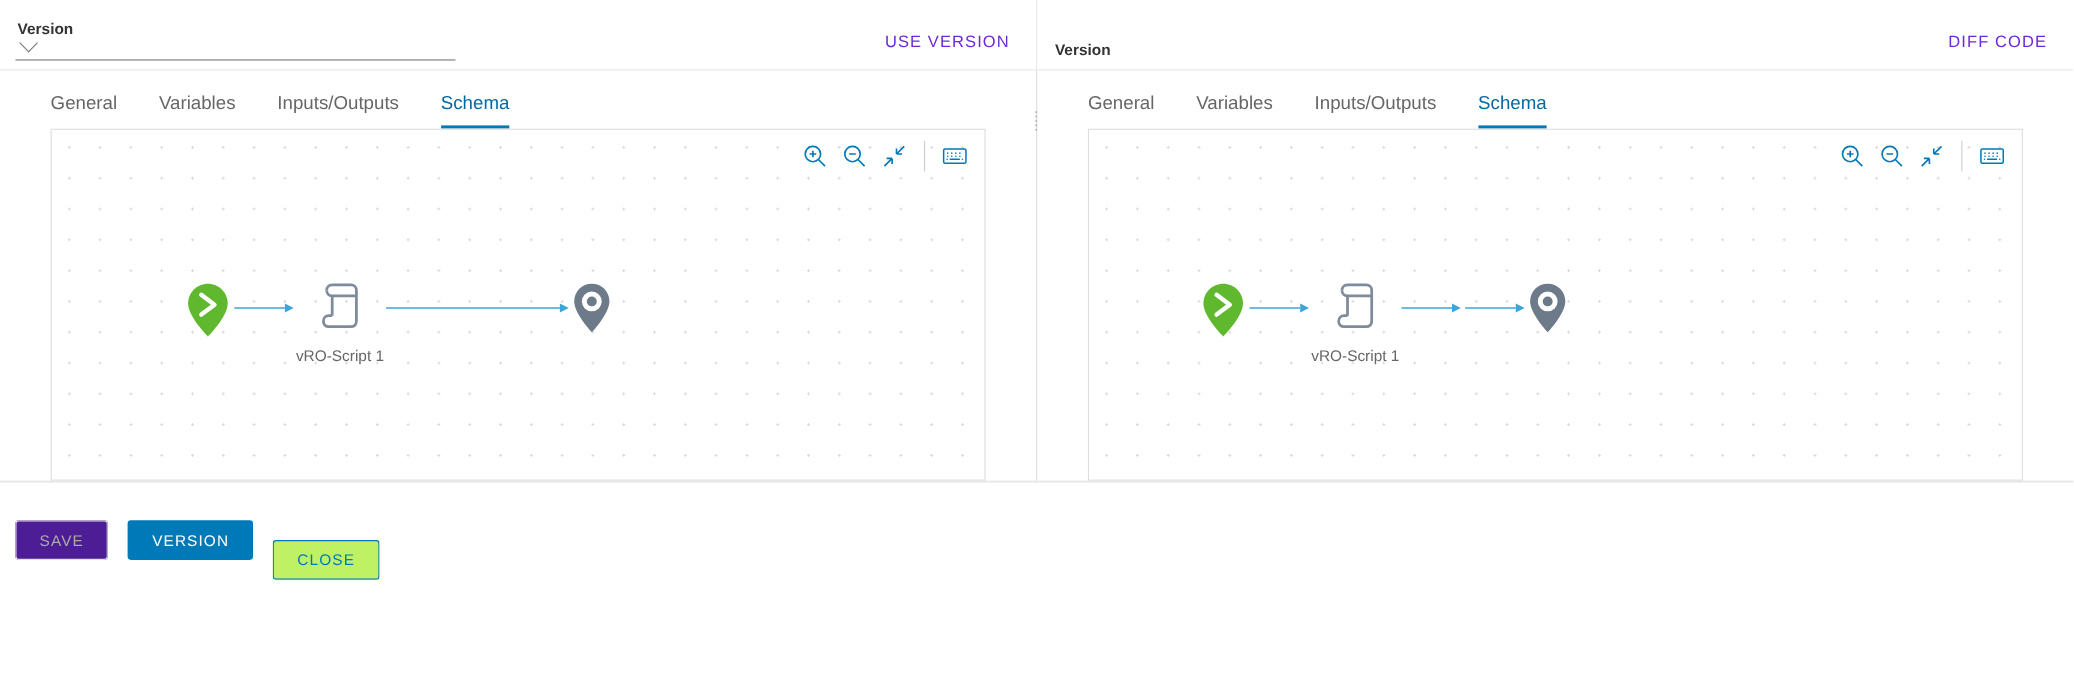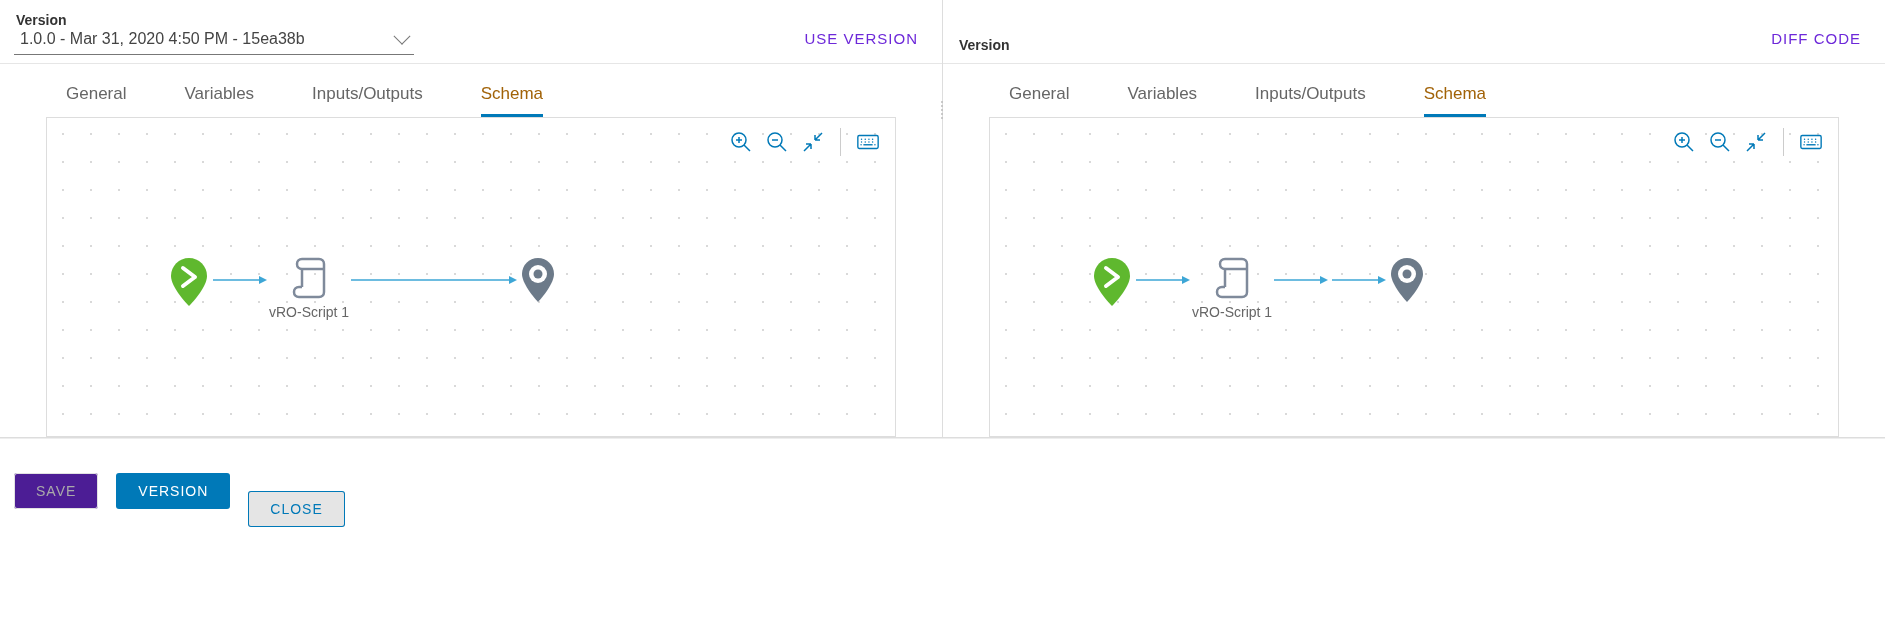"1.0.0 - Mar 31, 2020" span { html: <span>1.0.0 - Mar 31, 2020 4:50 PM - 15ea38b</span> -> none }
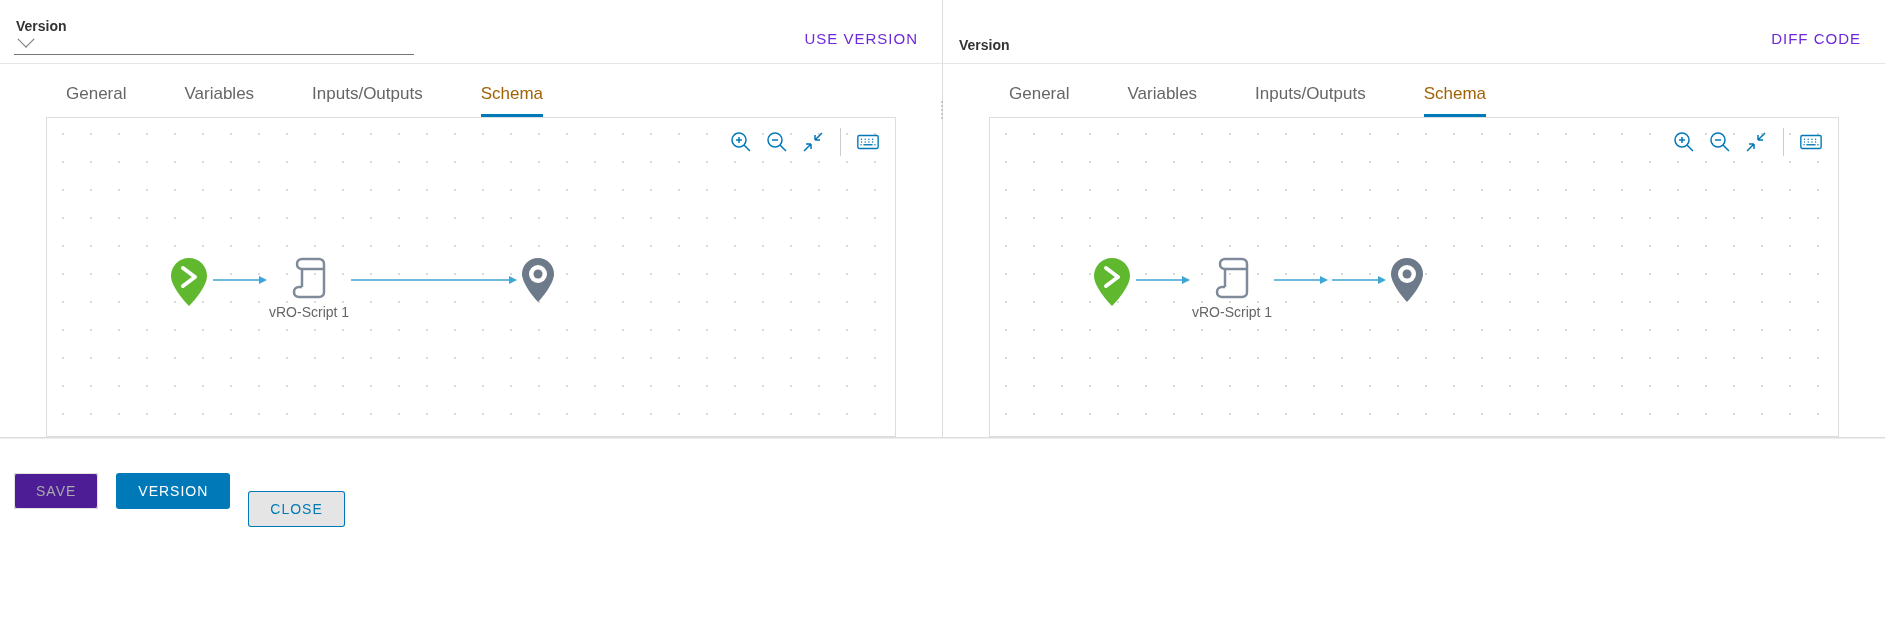"General" .tab { margin-left: 20px -> none }
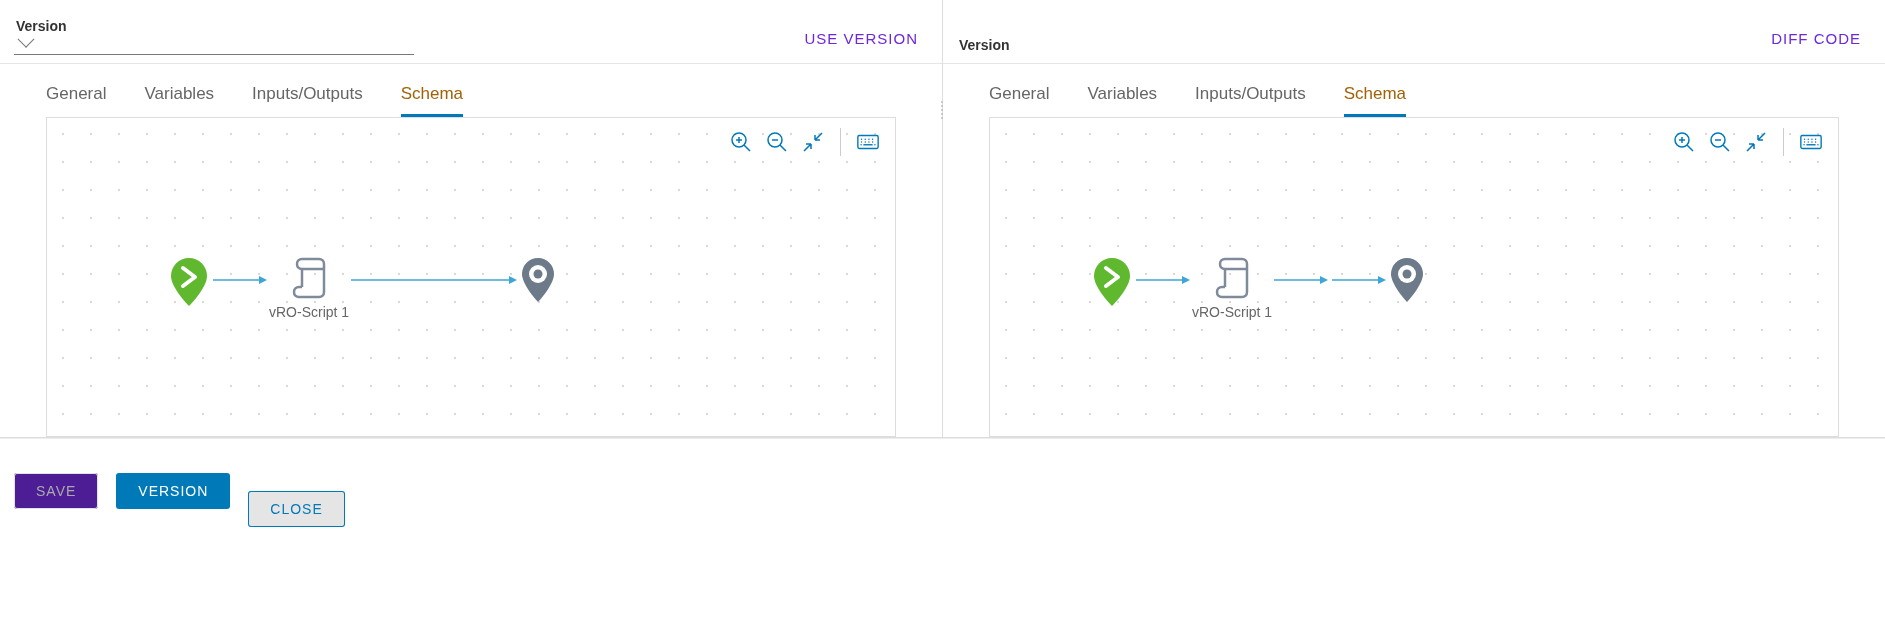"Schema" .tab.active { color: #a16207 -> #0369a1 }
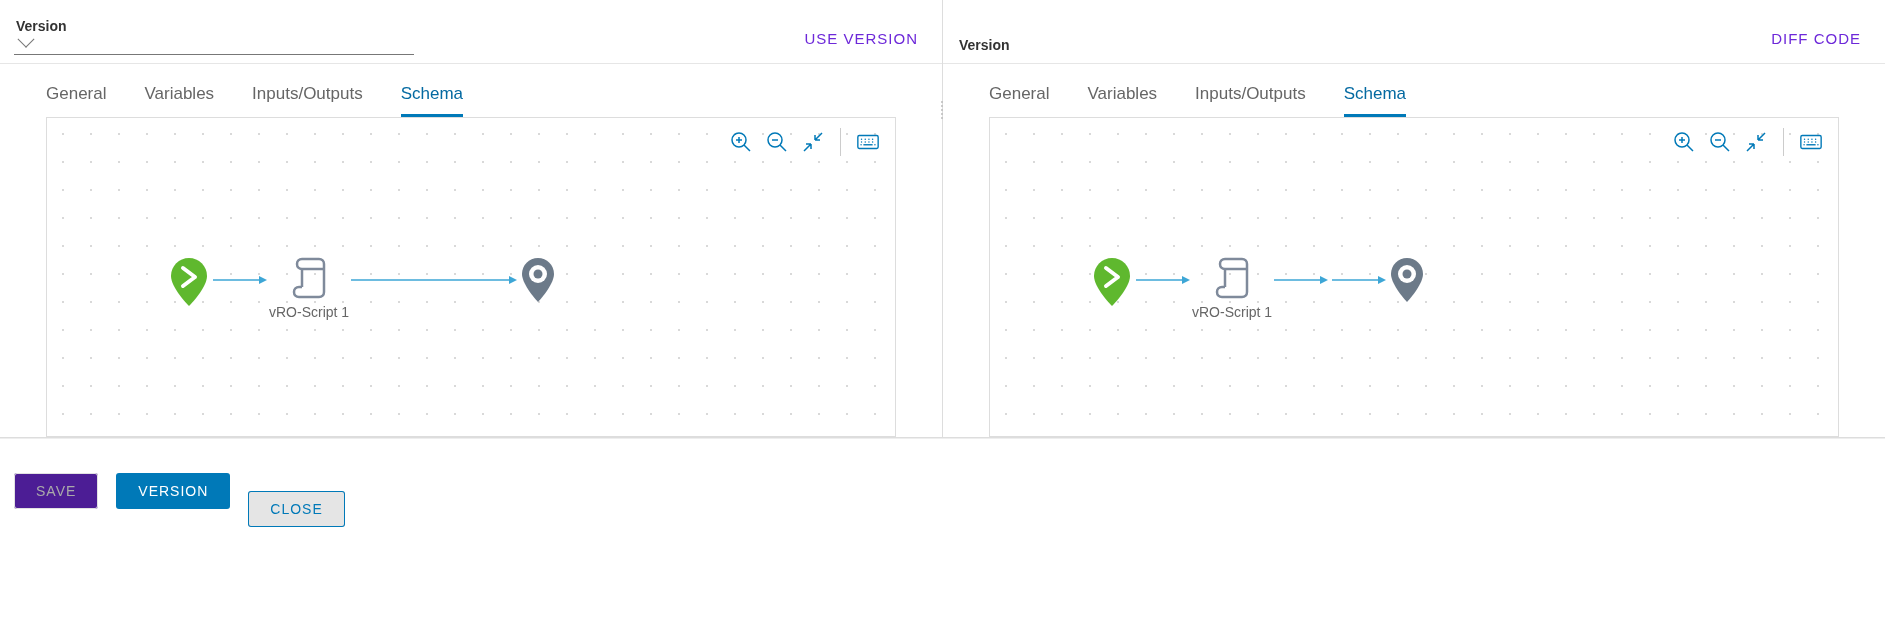"vRO-Script 1" .node-label { margin-top: none -> 10px }
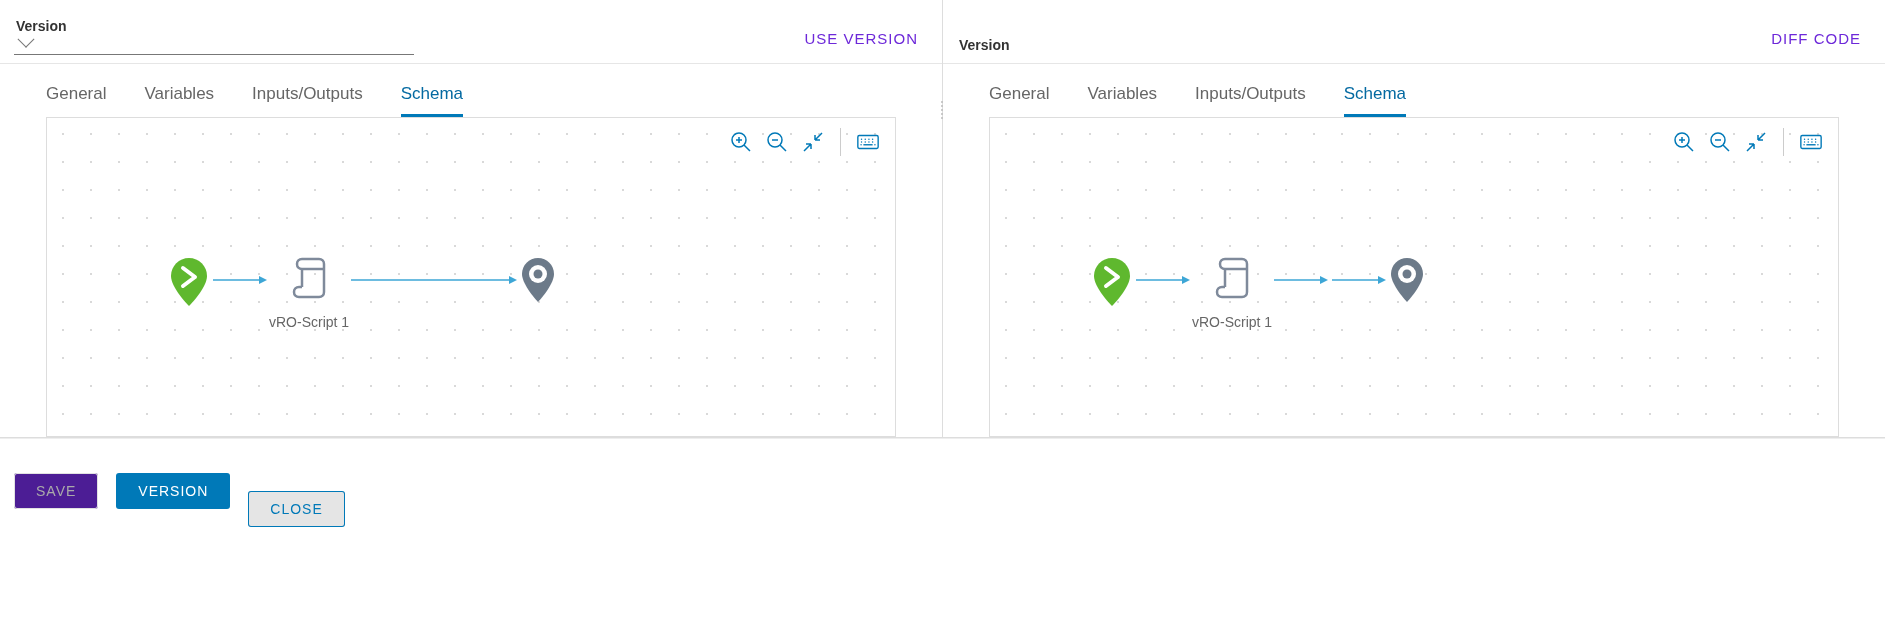"CLOSE" .btn.outline { background: #e5e5e5 -> #bef264 }
